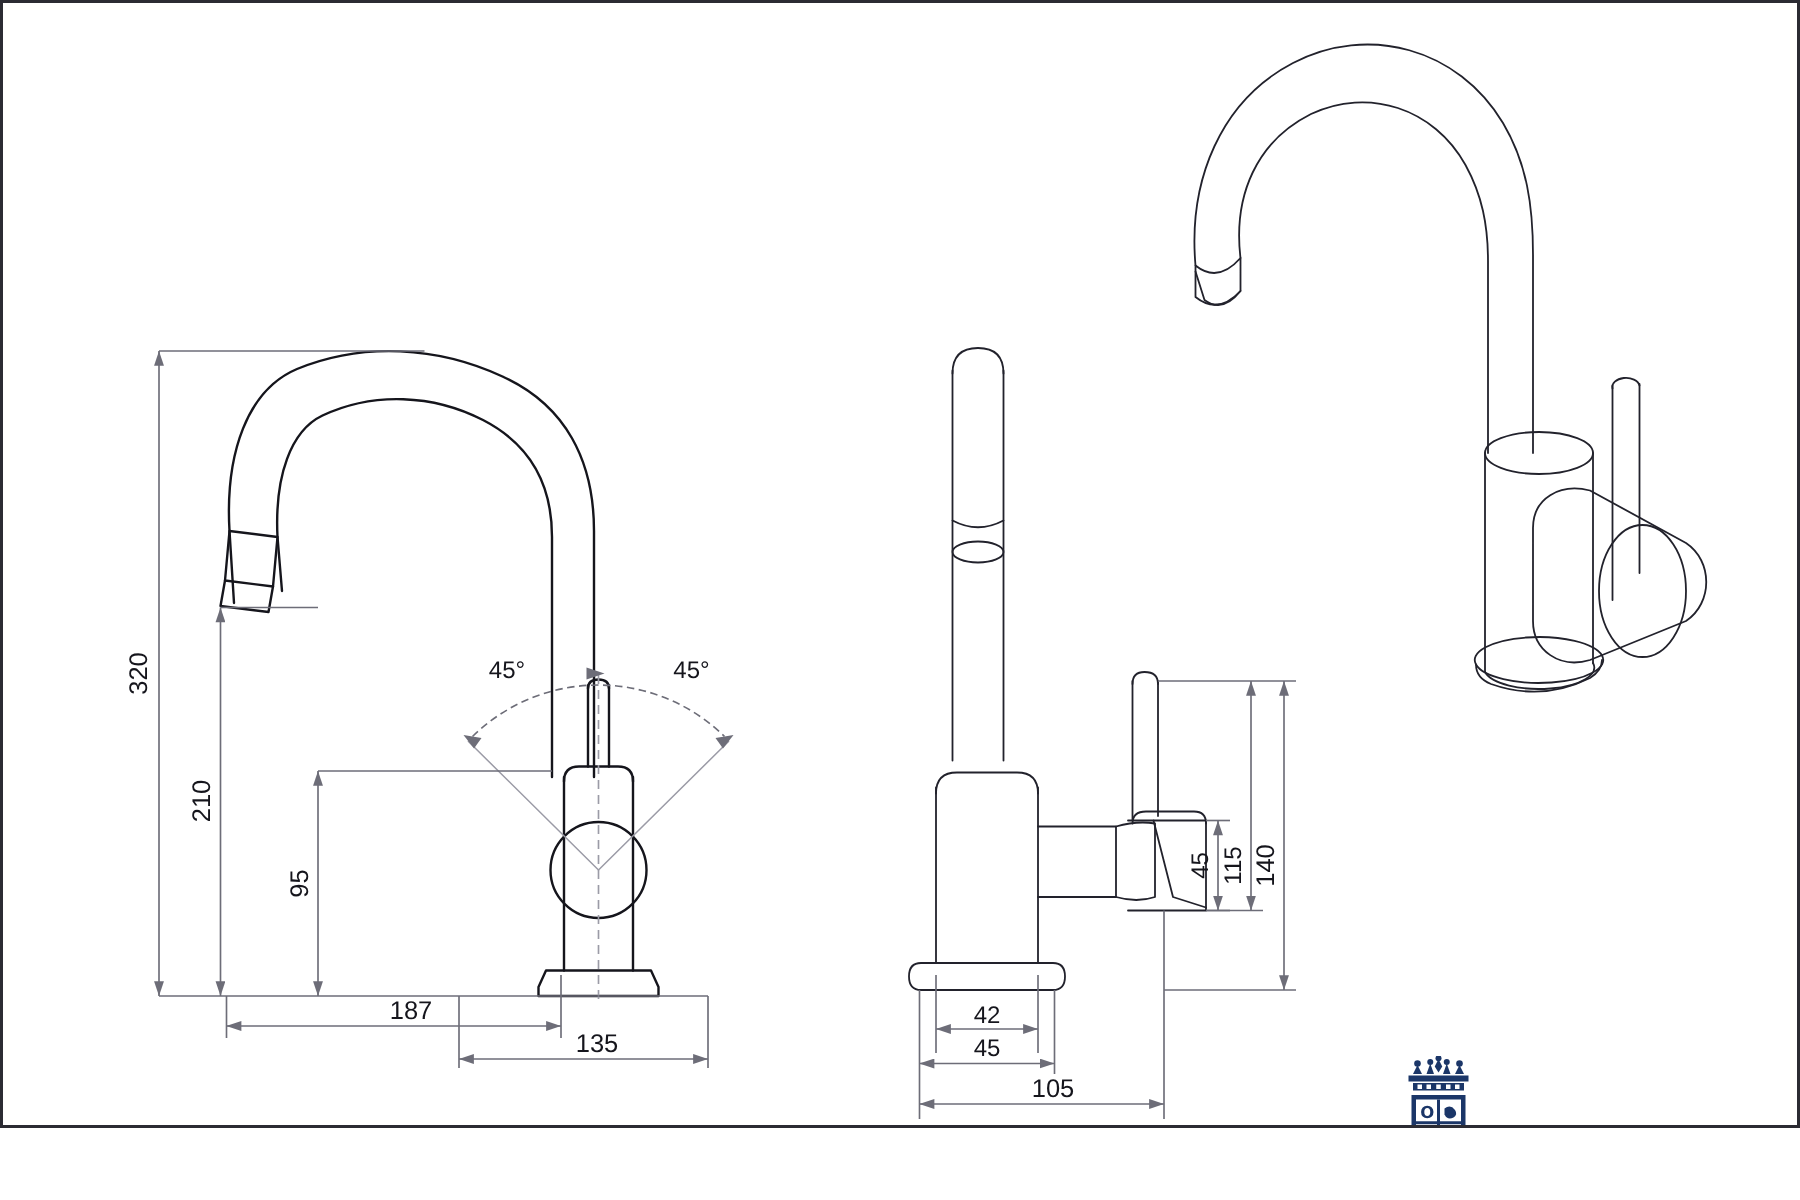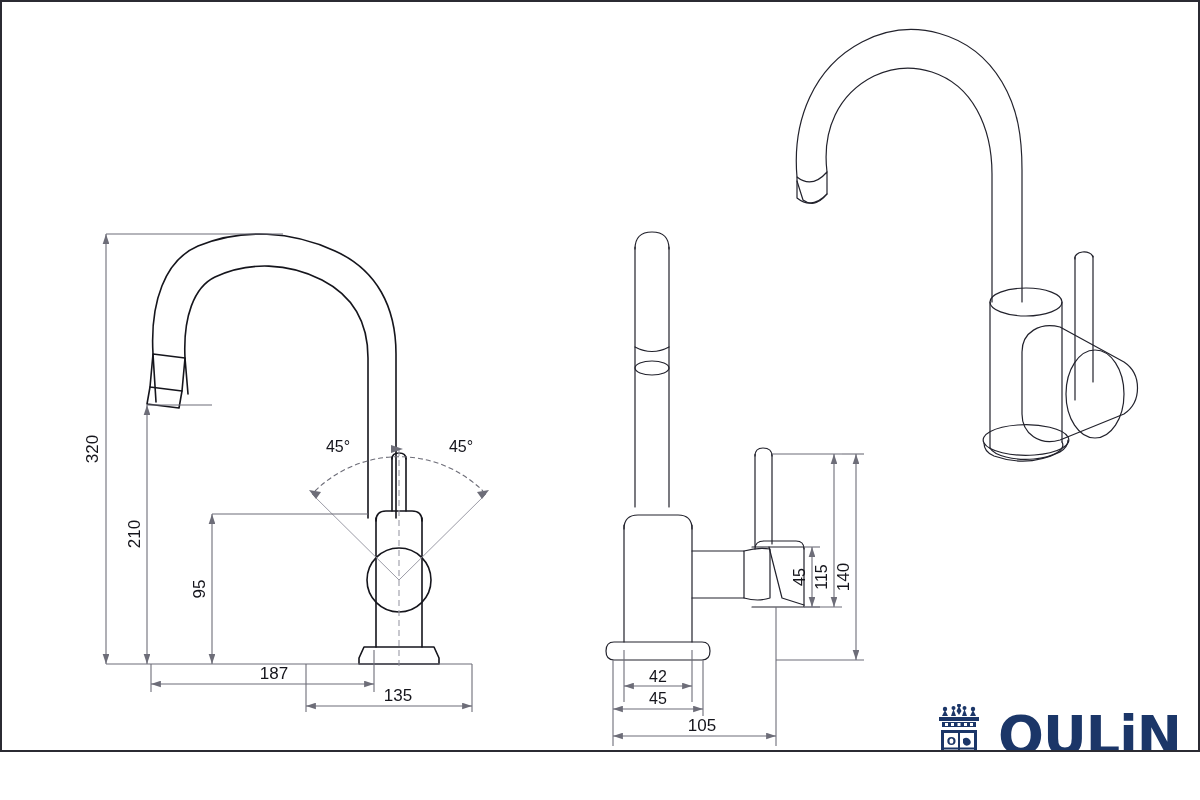"OULiN" div { html: <div>OULiN</div> -> none }
